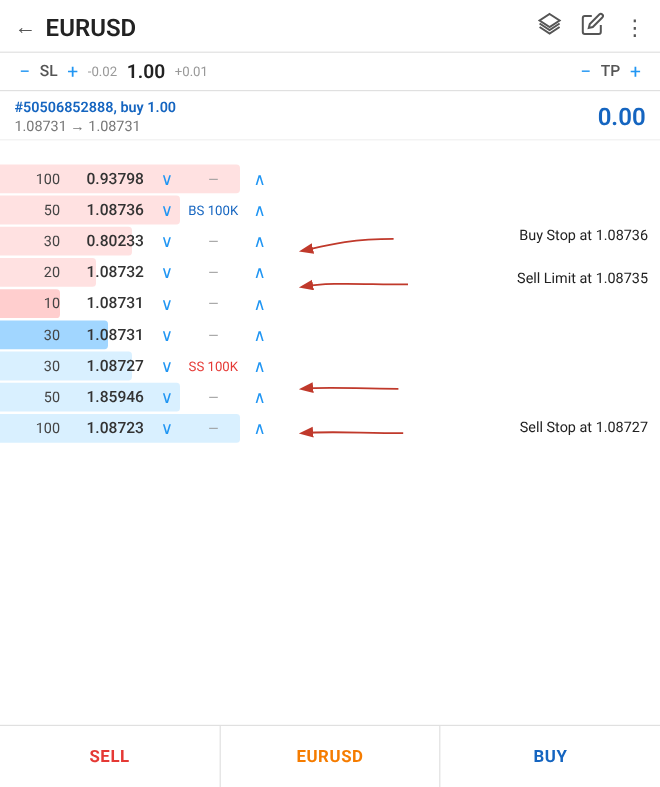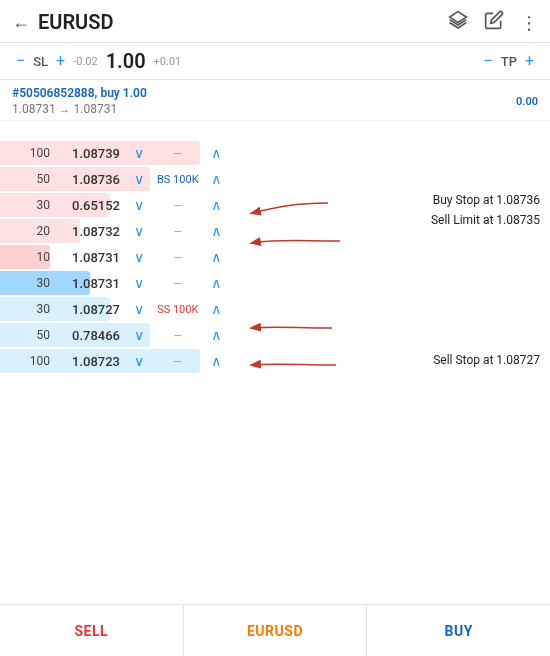"1.00" .sl-tp-value { font-size: 20px -> 16px }
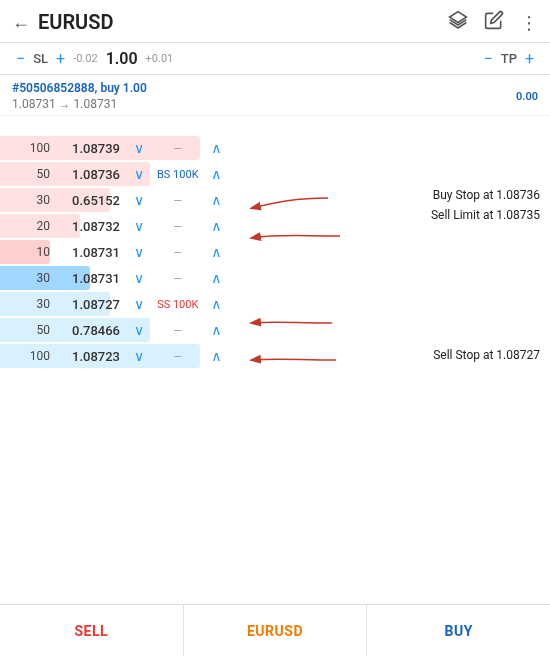"0.00" .order-pnl { font-size: 11px -> 20px }
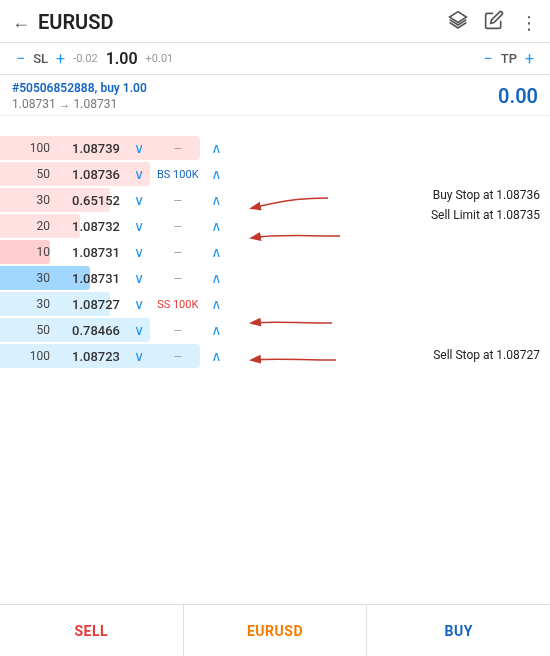"1.08739" span.ob-price { text: 1.08739 -> 0.93798 }
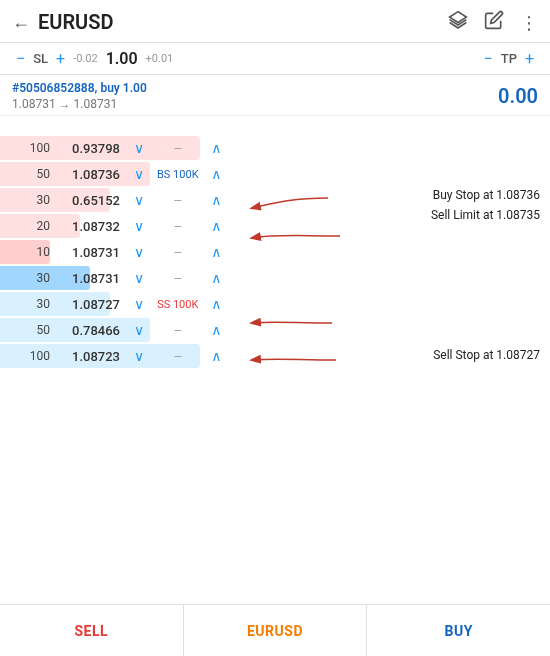"0.65152" span.ob-price { text: 0.65152 -> 0.80233 }
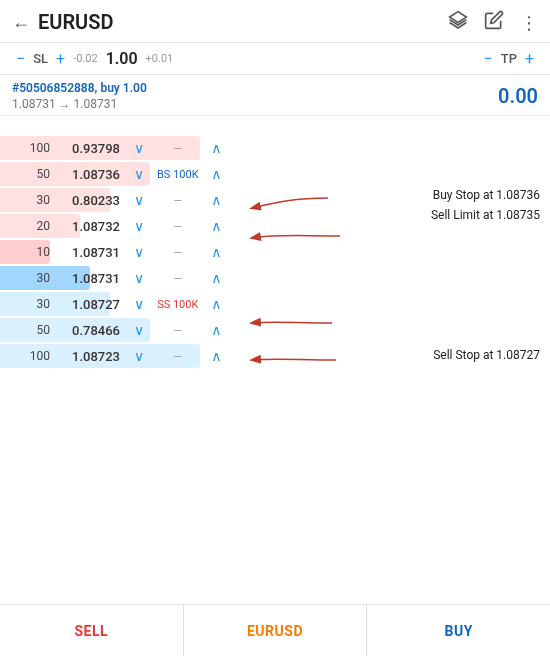"Sell Limit at 1.08735" div.ann-text { top: 92px -> 108px }
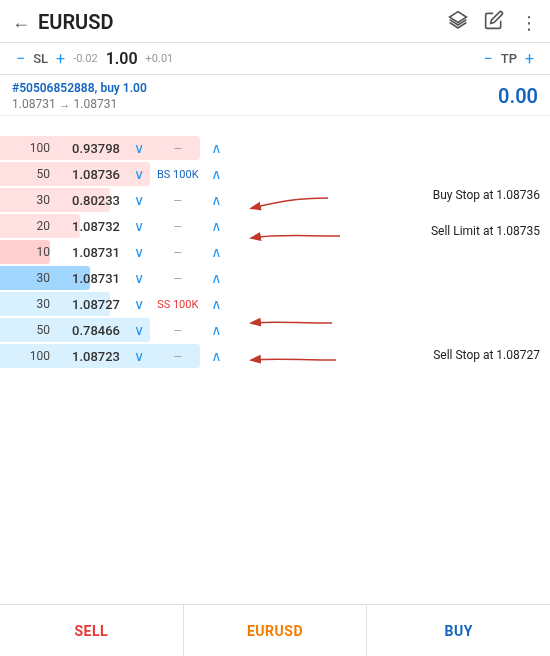"0.78466" span.ob-price { text: 0.78466 -> 1.85946 }
